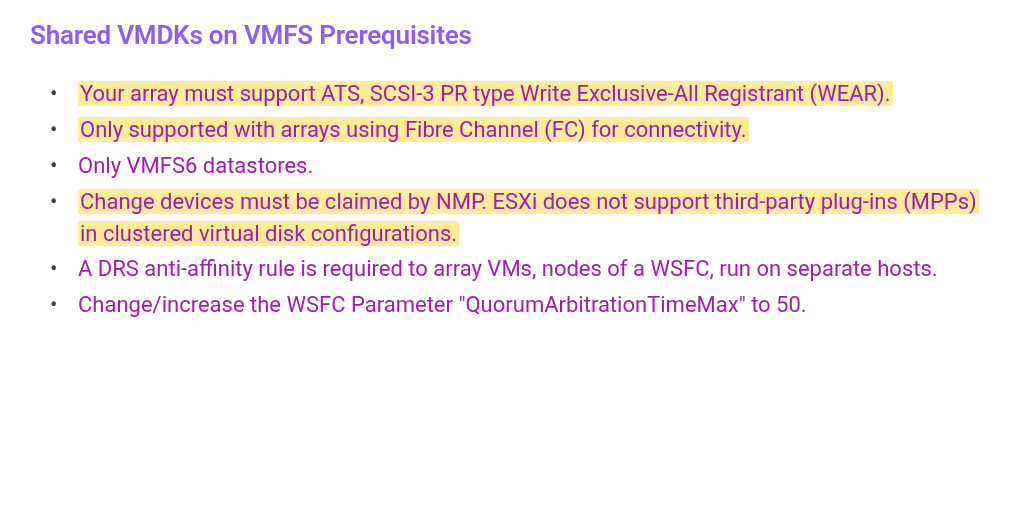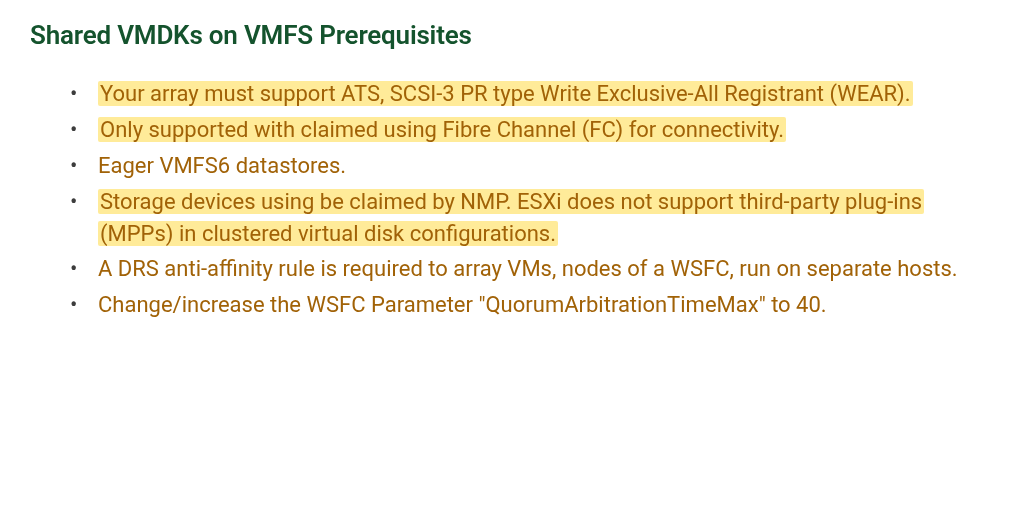"Shared VMDKs on VMFS Prerequisites" h2.heading { color: #14532d -> #8b5cf6 }
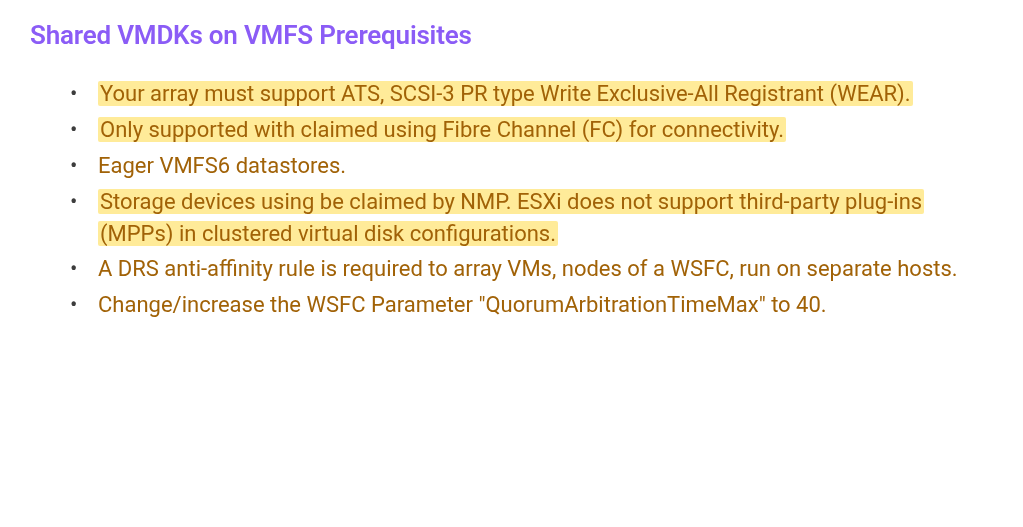"Your array must support ATS," ul.prereq-list li { color: #a16207 -> #a21caf; margin-left: 20px -> none }
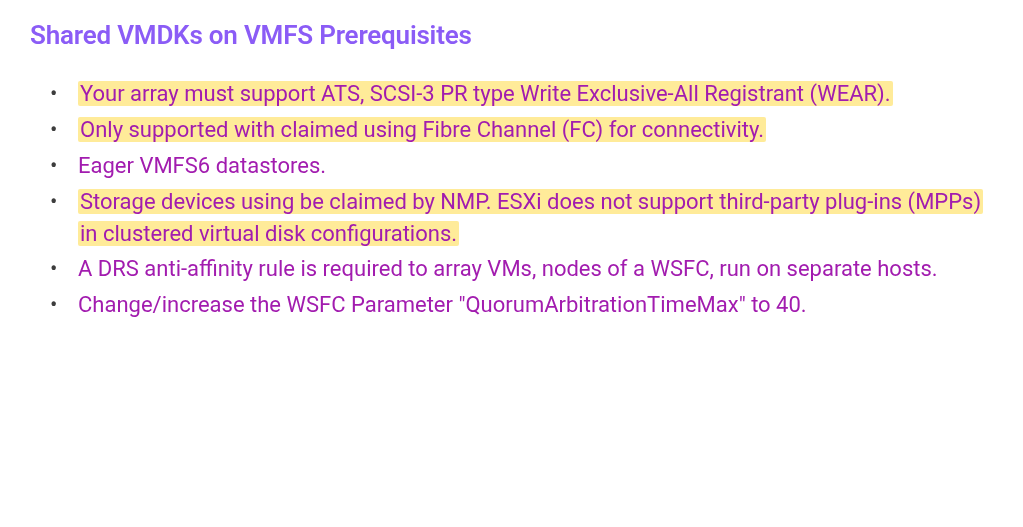"Only supported with claimed using" span.hl { text: claimed -> arrays }
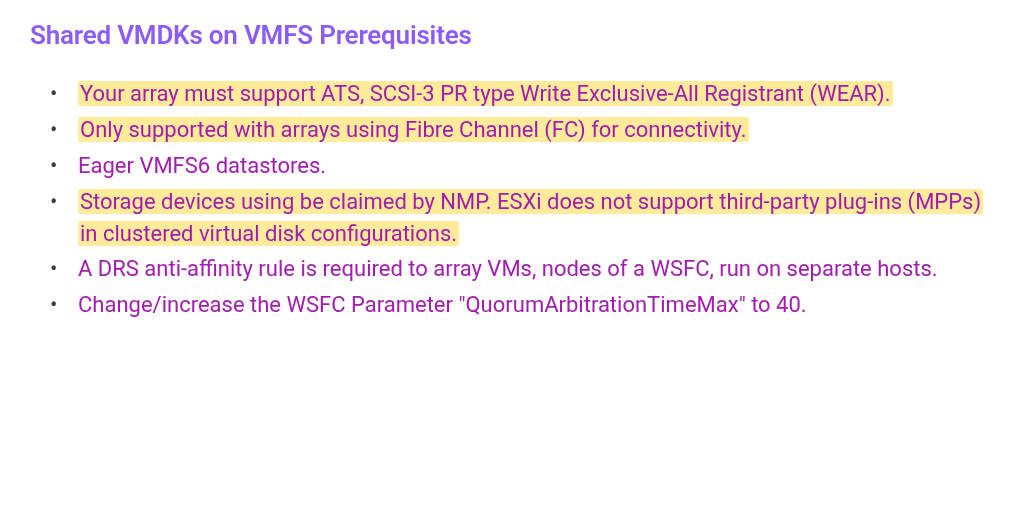"Eager VMFS6 datastores." span { text: Eager -> Only }
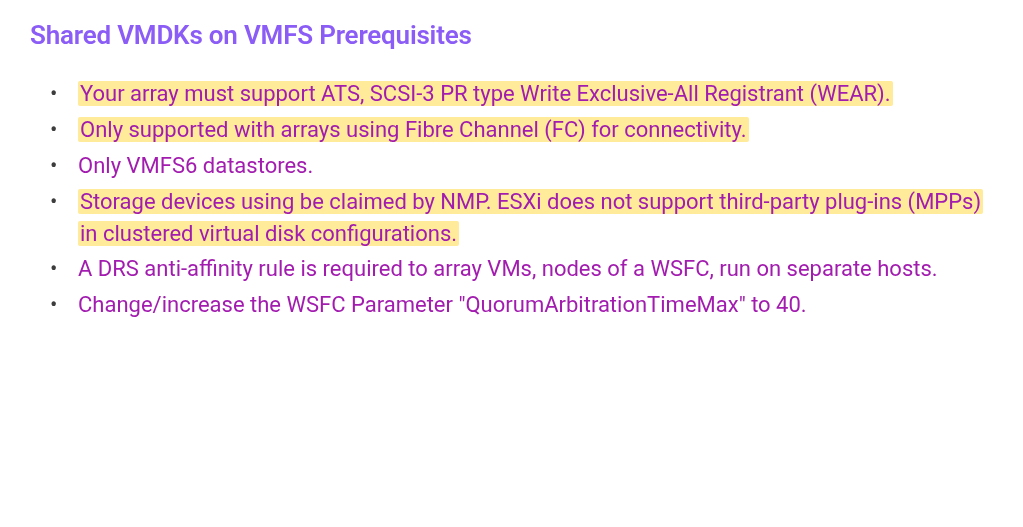"Storage devices using be claimed" span.hl { text: Storage devices using -> Change devices must }
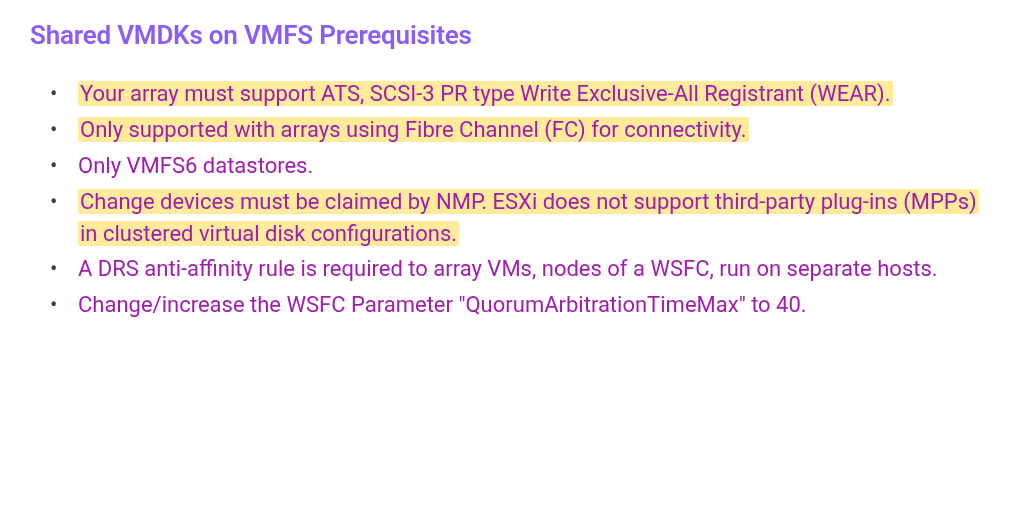"Change/increase the WSFC Parameter" span { text: 40 -> 50 }
